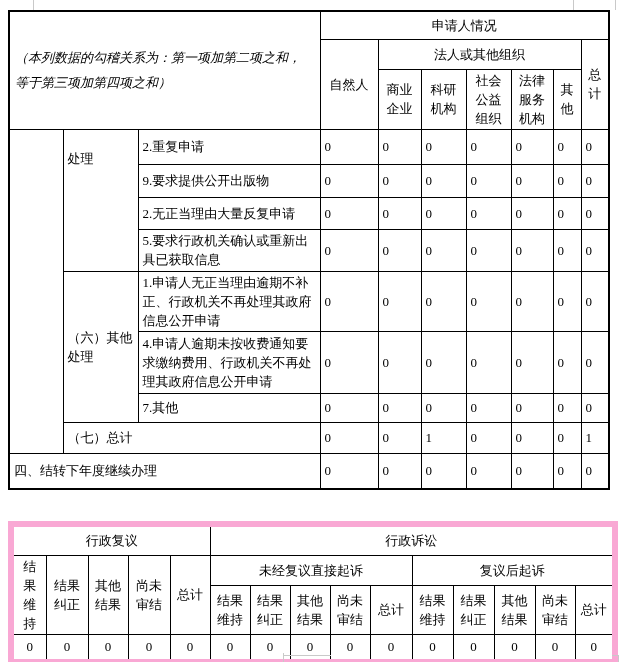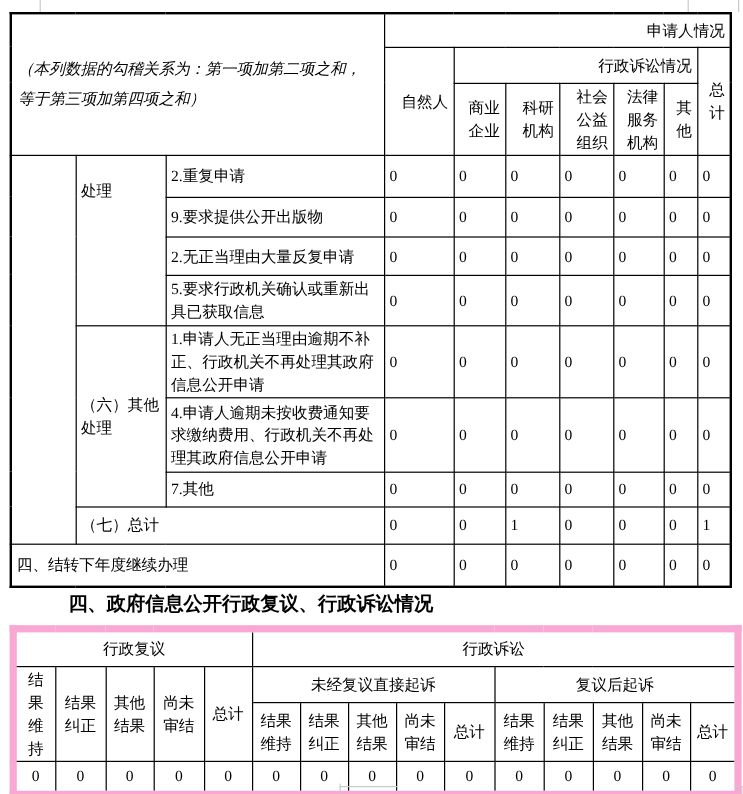"申请人情况" .hdr { text-align: right -> center }
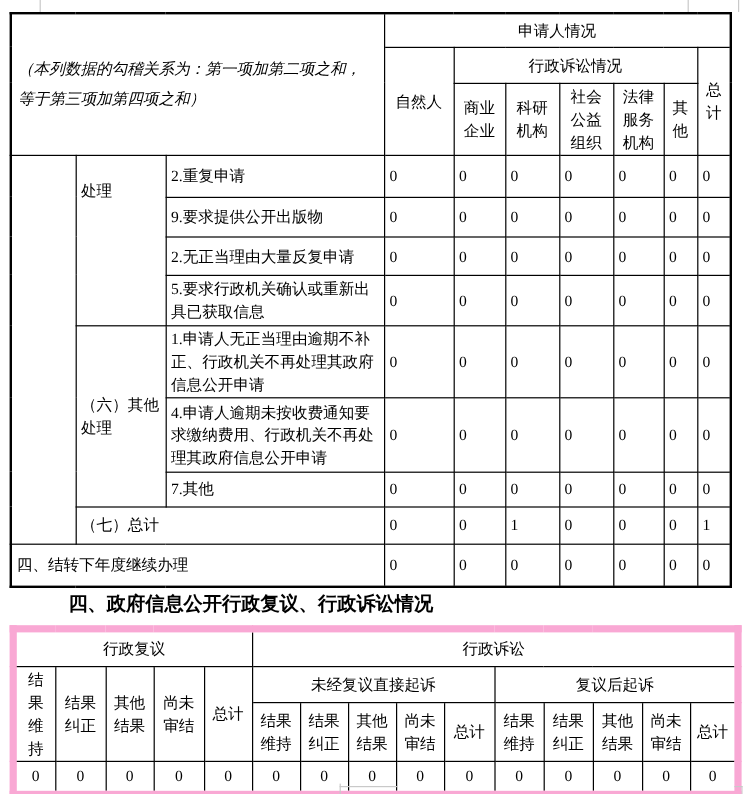"行政诉讼情况" td.hdr { text: 行政诉讼情况 -> 法人或其他组织 }
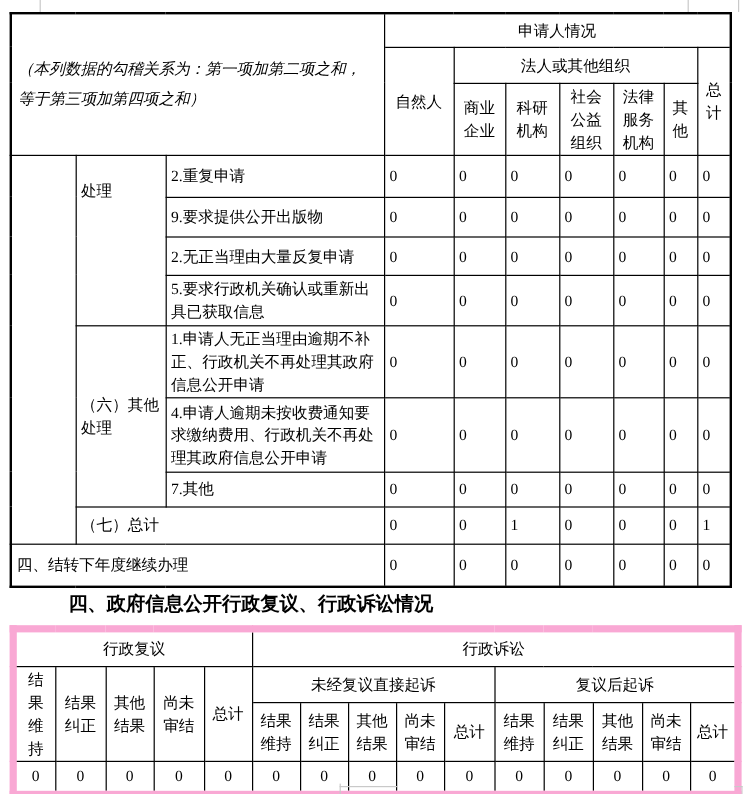"四、政府信息公开行政复议、行政诉讼情况" div.title { html: <div>四、政府信息公开行政复议、行政诉讼情况</div> -> none }
